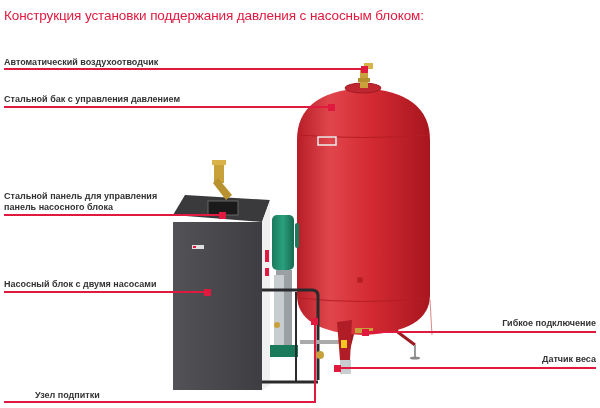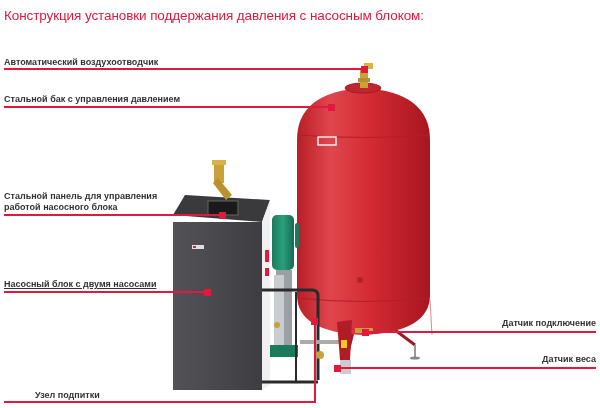"работой насосного блока" div.lbl { text: работой -> панель }
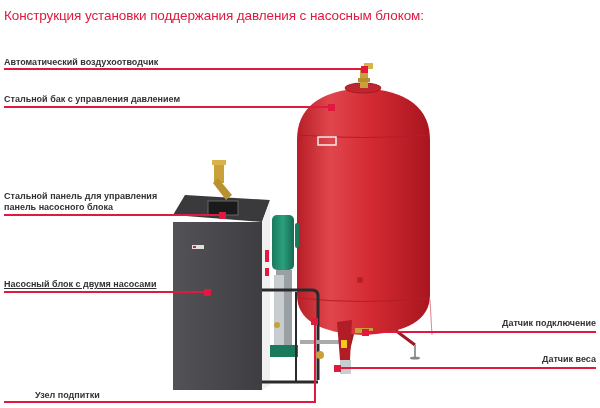"Насосный блок с двумя насосами" div.lbl { text-decoration: underline -> none }
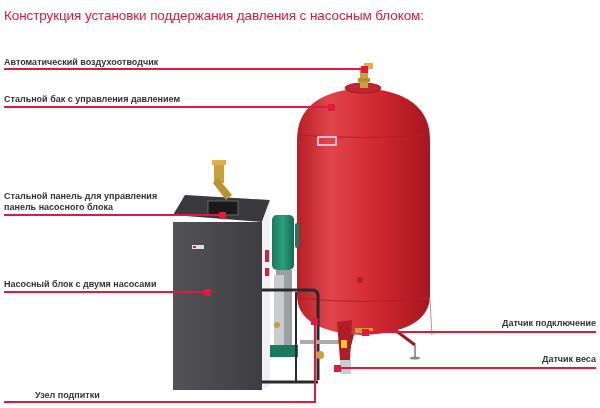"Датчик подключение" div.lbl { text: Датчик -> Гибкое }
